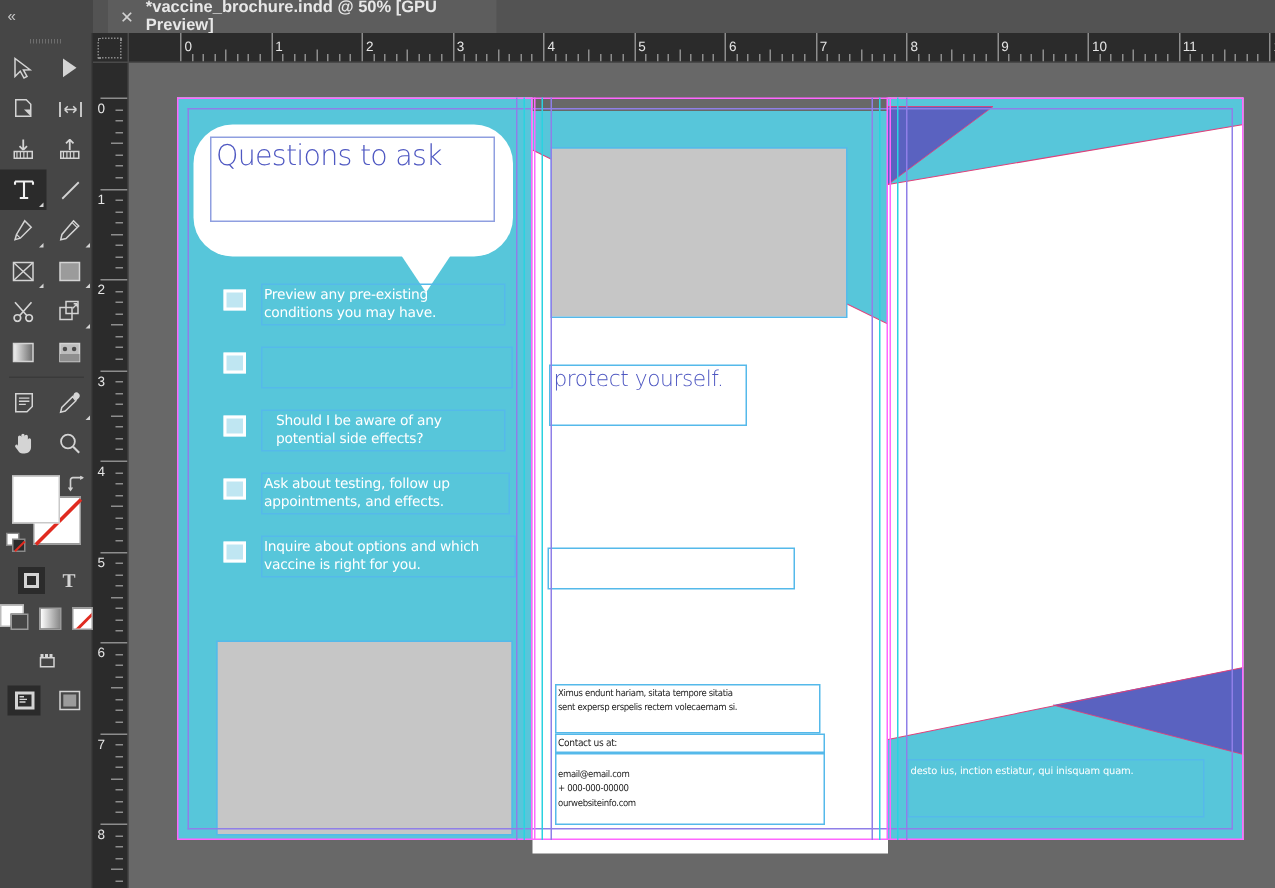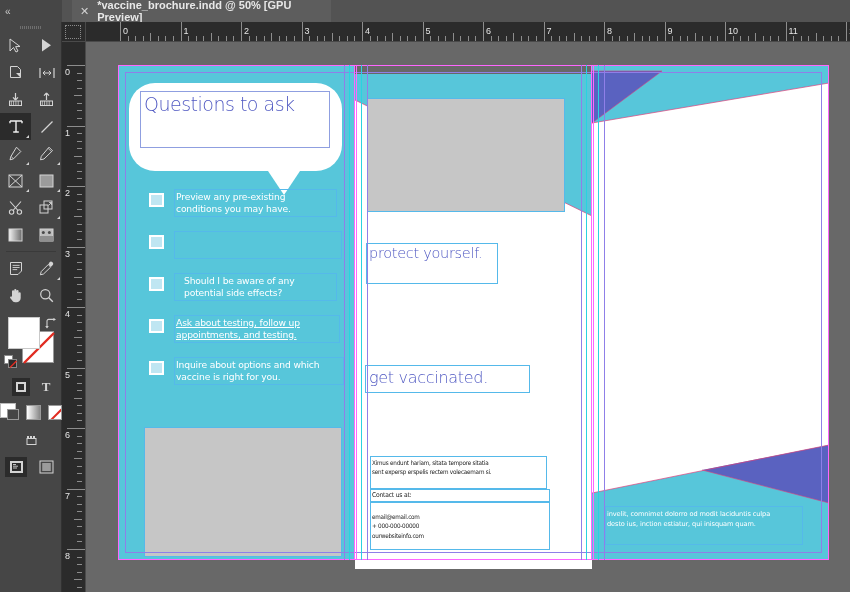"Ask about testing, follow up" div.chktxt { text-decoration: underline -> none }
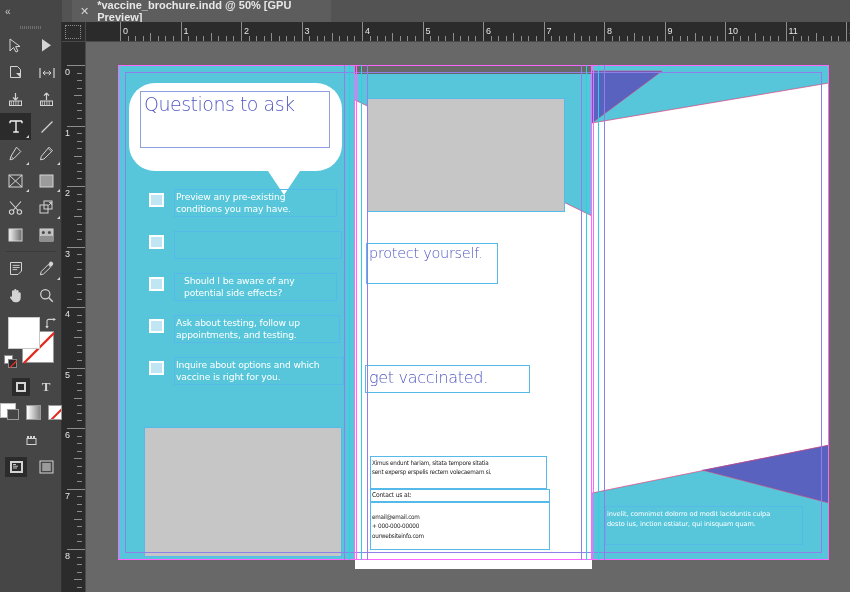"appointments, and testing." div { text: testing -> effects }
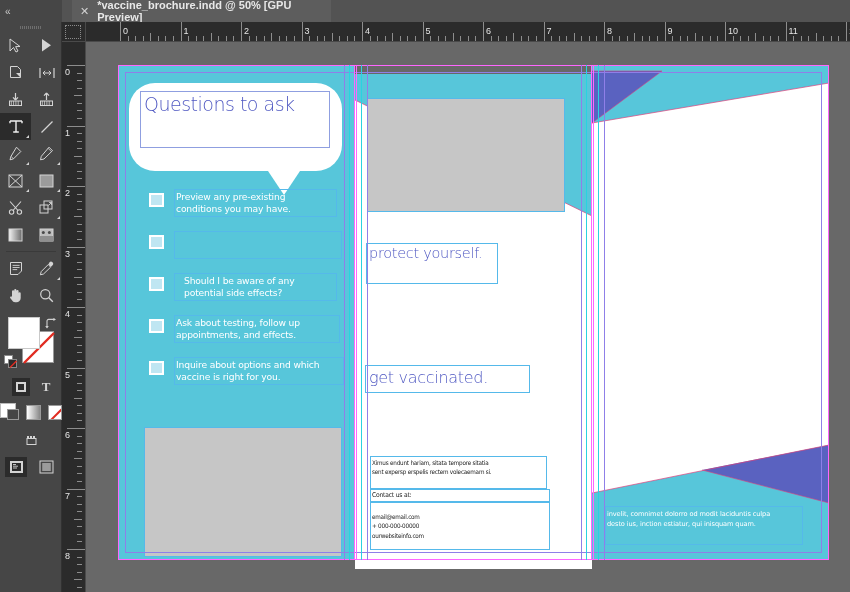"get vaccinated." div.bigtxt { html: <div>get vaccinated.</div> -> none }
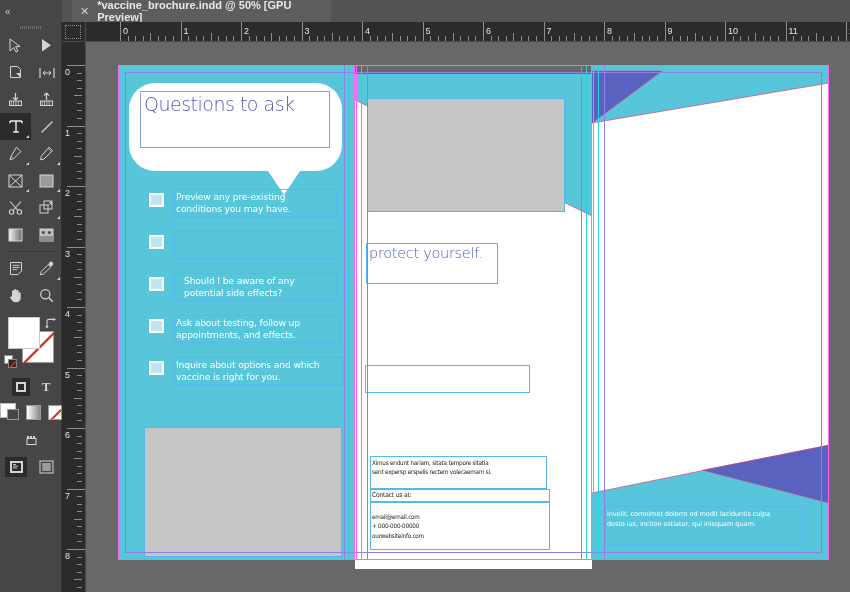"invelit, comnimet dolorro od modit" div { html: <div>invelit, comnimet dolorro od modit laciduntis culpa</div> -> none }
